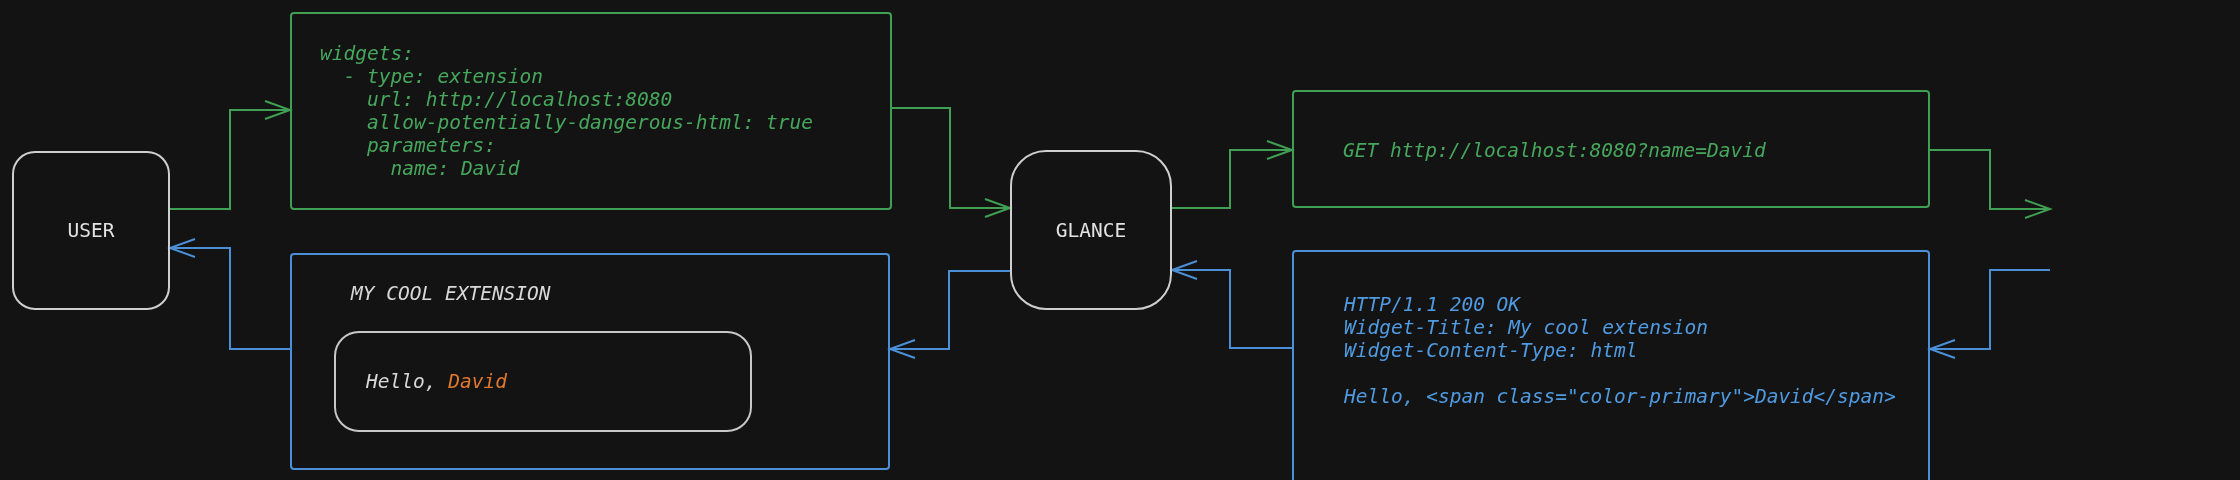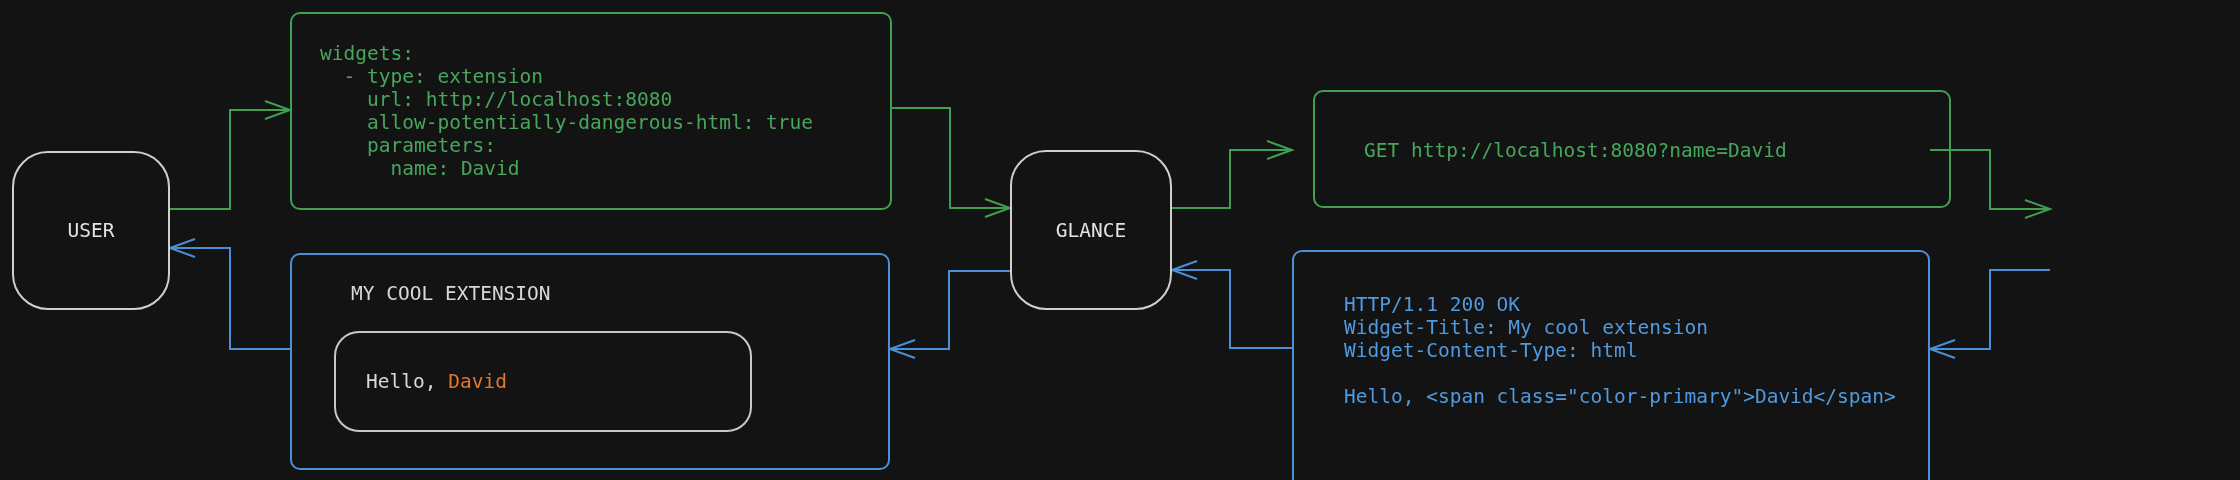"widgets:" .msgbox { border-radius: 10px -> 4px; font-style: none -> italic }
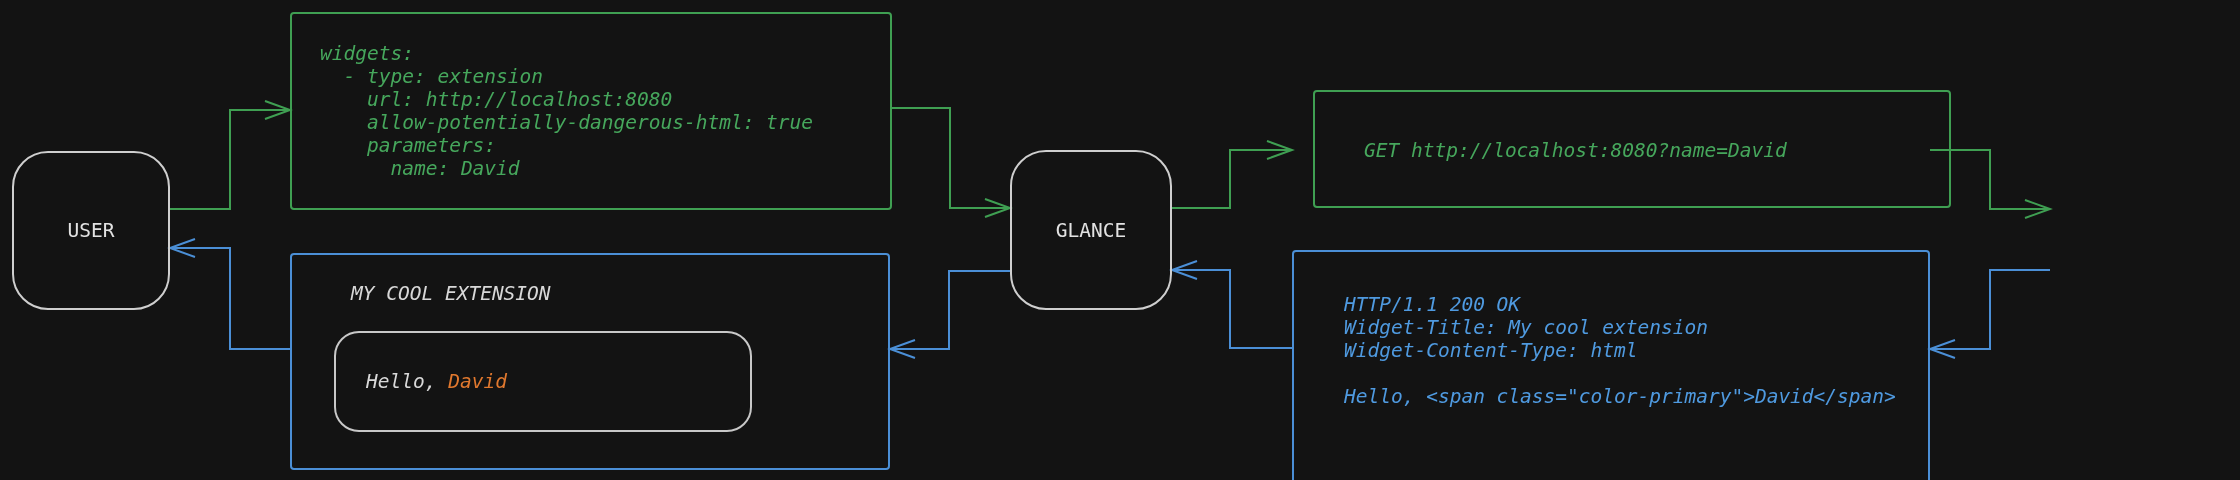"GET http://localhost:8080?name=David" .box-request { margin-left: 21px -> none }
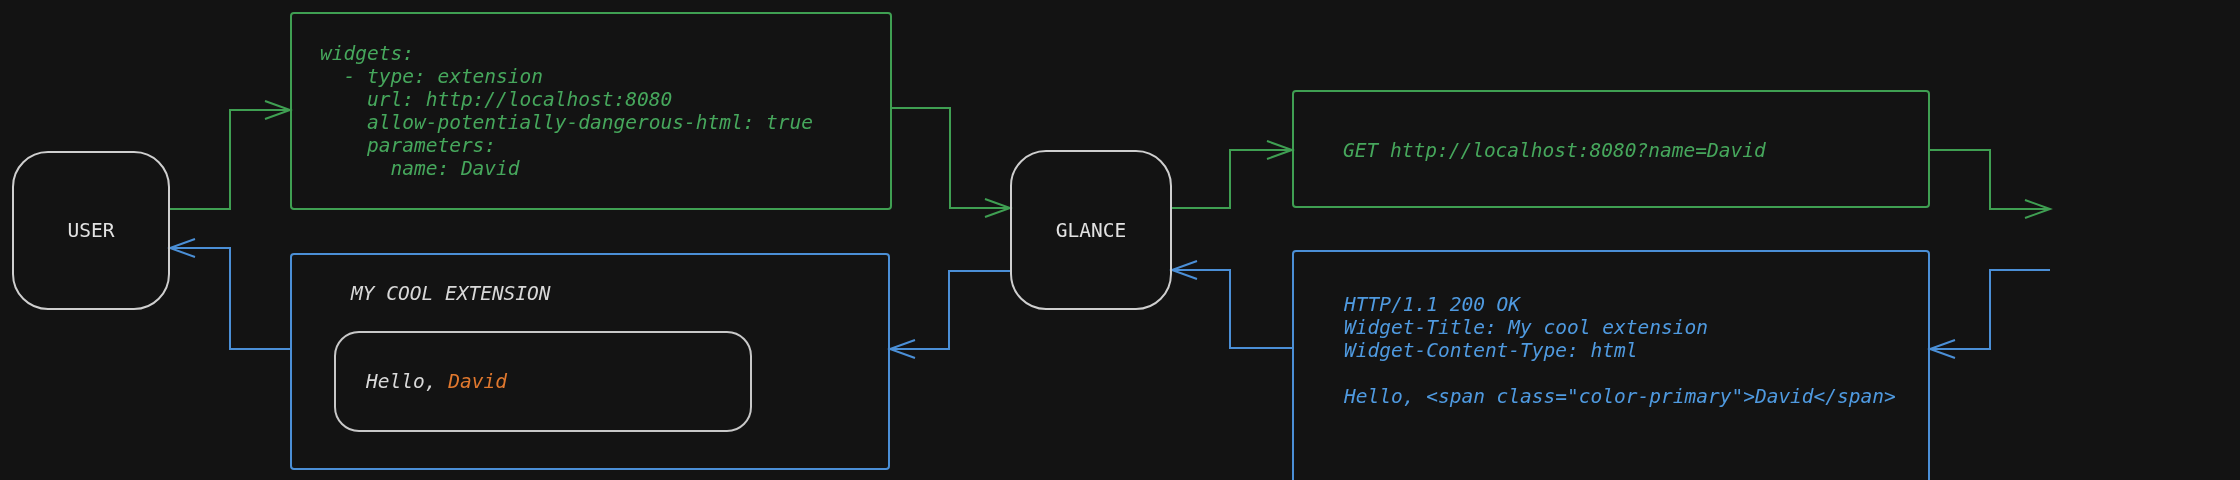"USER" .node-user { border-radius: none -> 23px }
